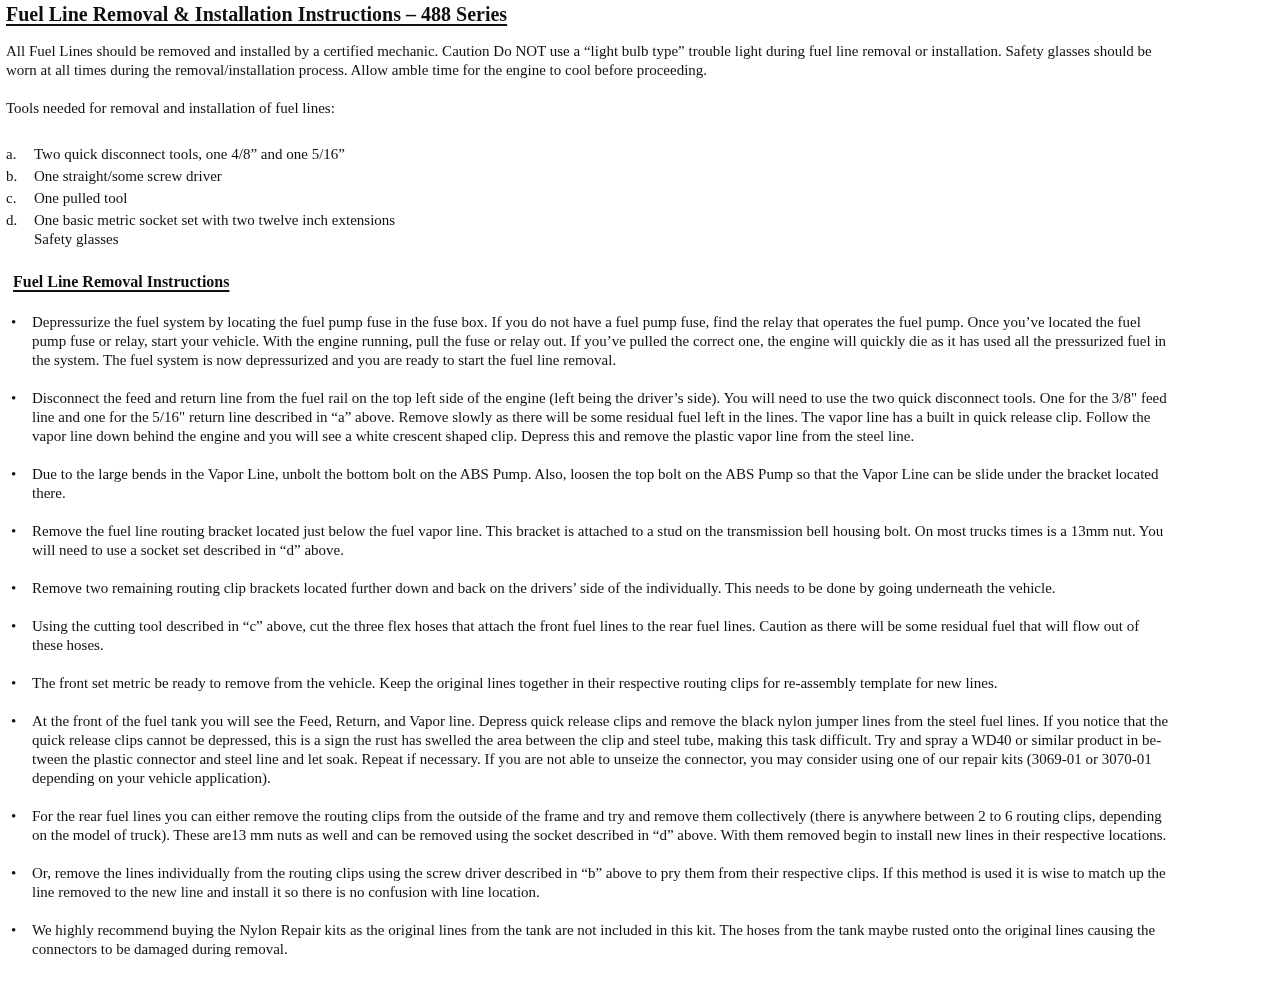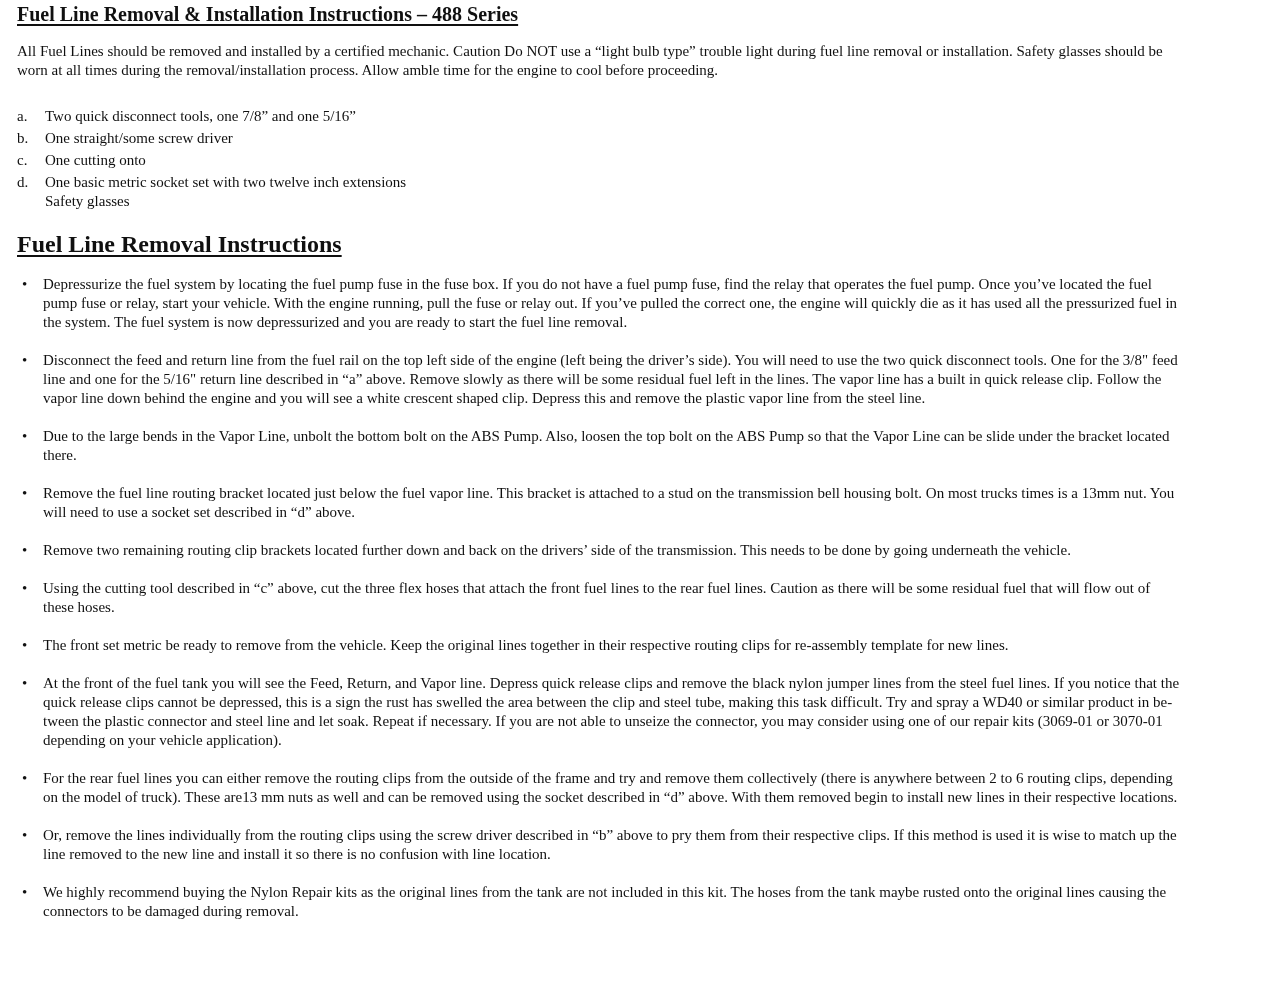"Fuel Line Removal & Installation" .doc { padding: 3px 8px 0 17px -> 3px 8px 0 6px }
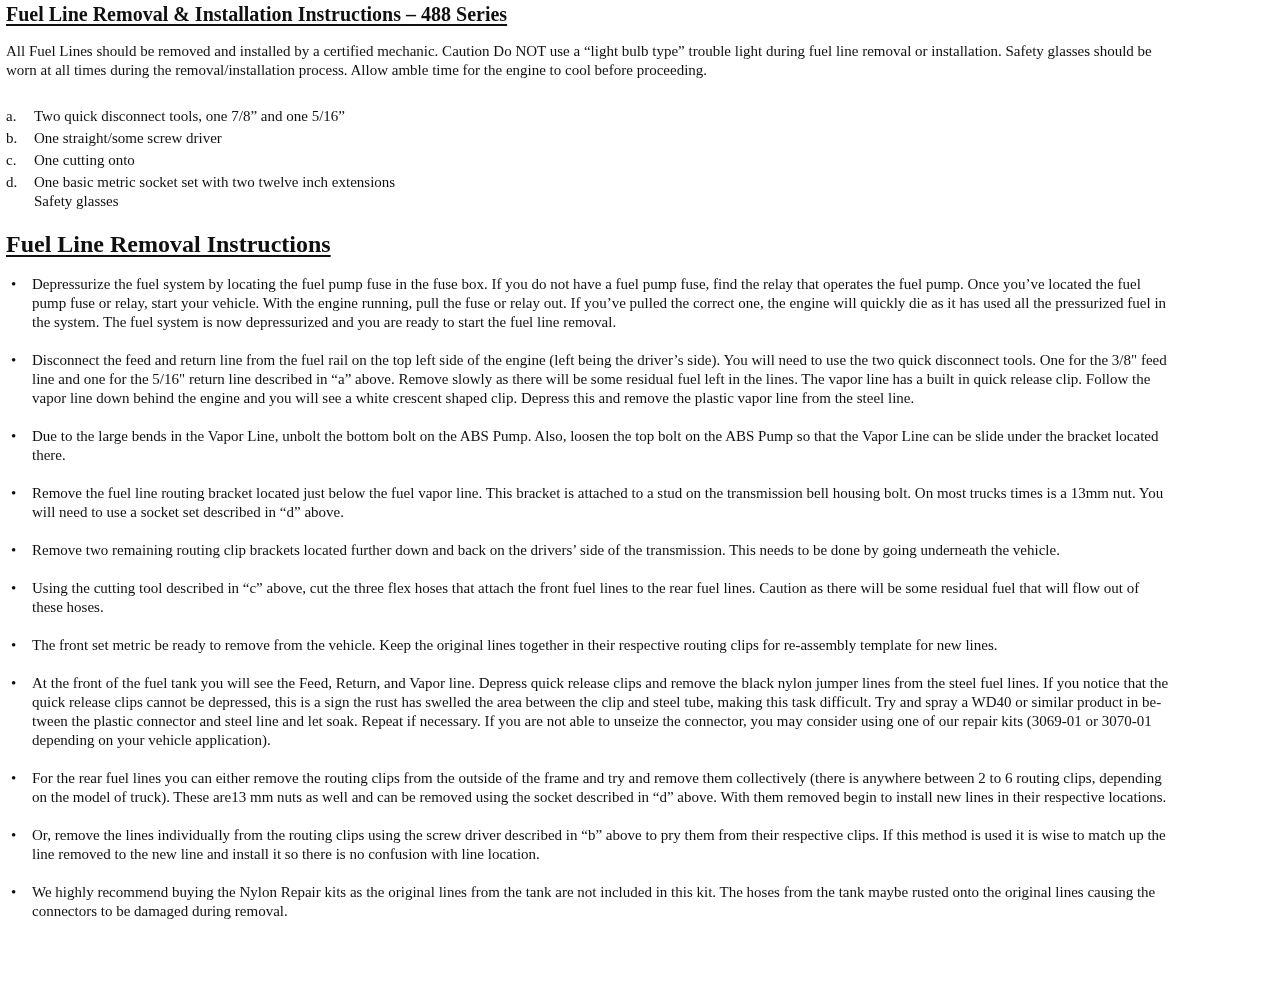"Tools needed for removal and" p.body-text { html: none -> <p>Tools needed for removal and installation of fuel lines:</p> }
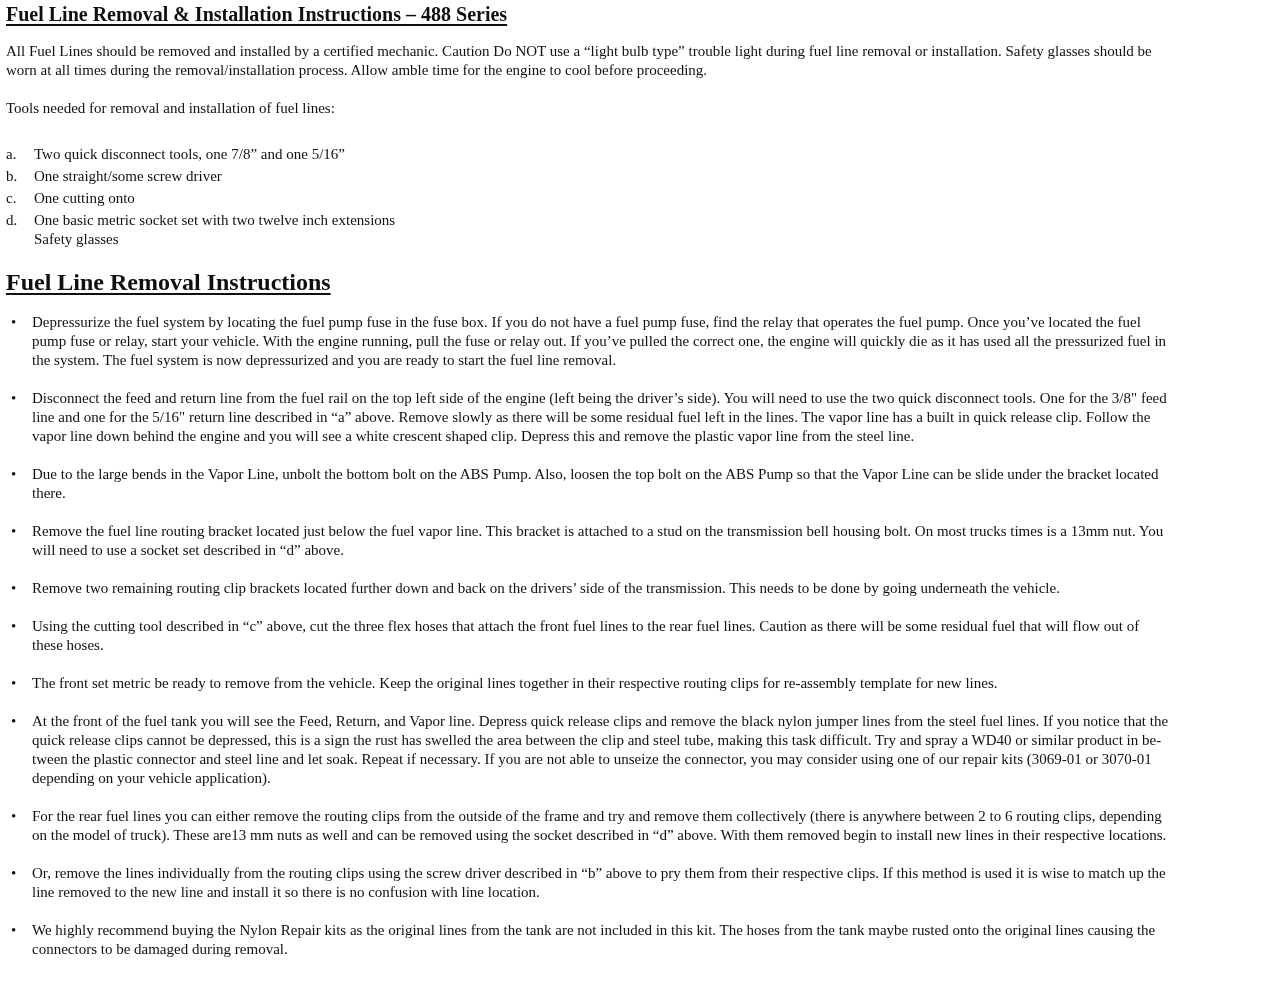"Two quick disconnect tools, one" span.body-text { text: 7/8 -> 4/8 }
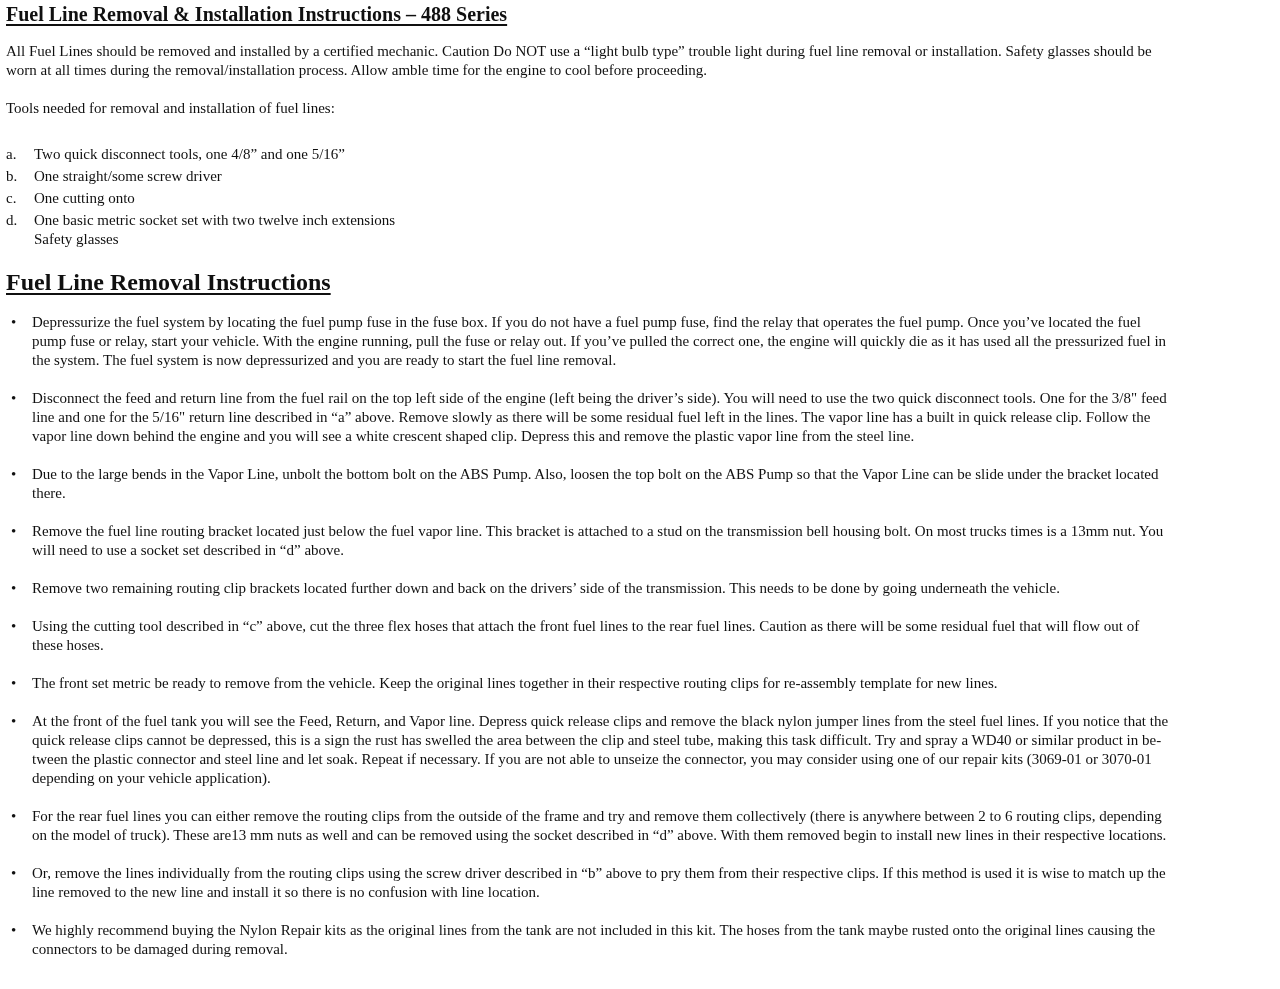"One cutting onto" span.body-text { text: cutting onto -> pulled tool }
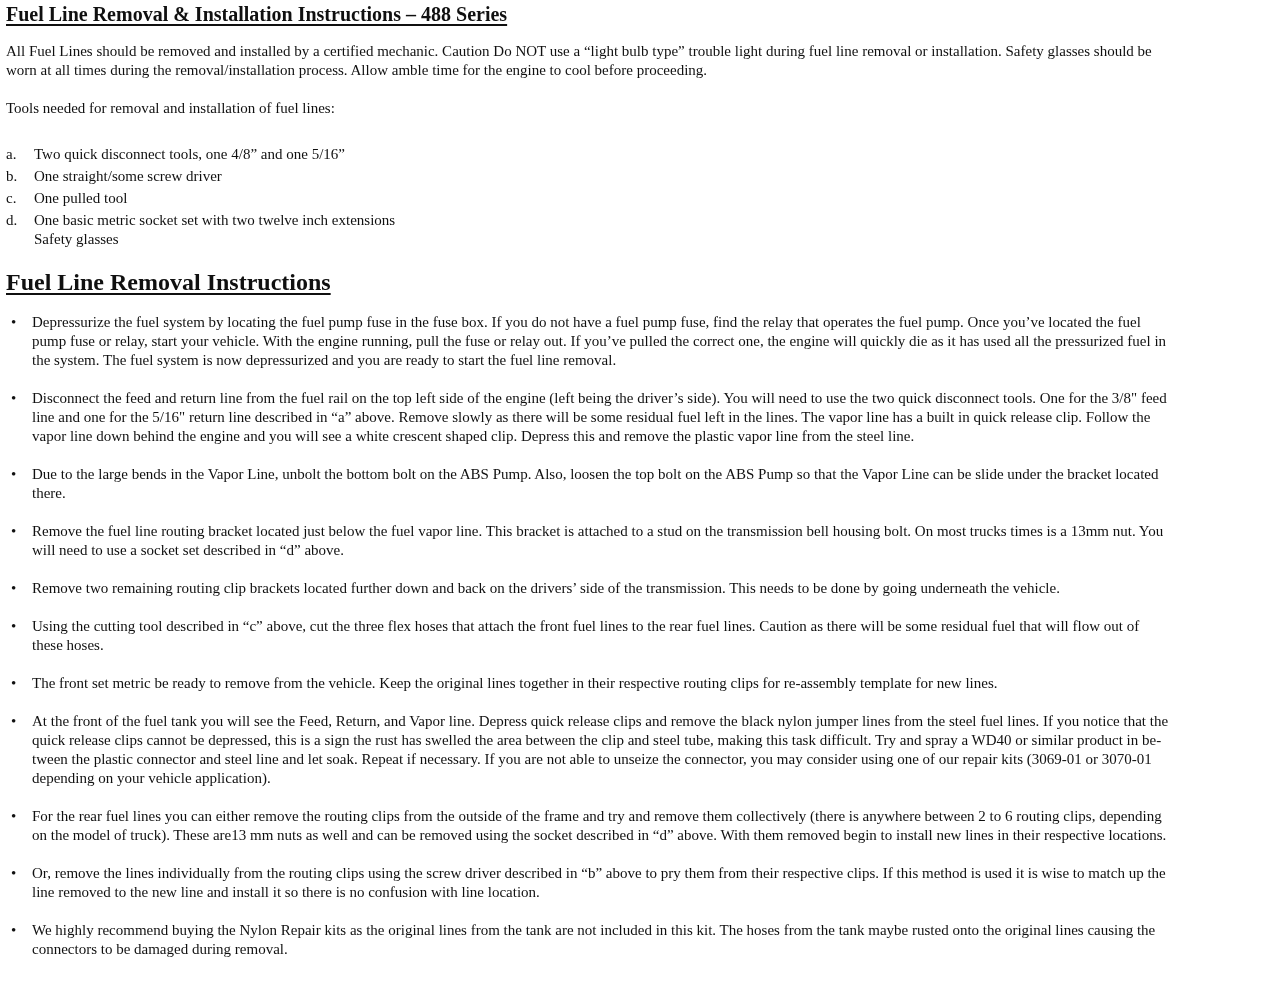"Fuel Line Removal Instructions" h2.section-heading { font-size: 24px -> 16px; margin: 21px 0 0 0 -> 21px 0 0 7px }
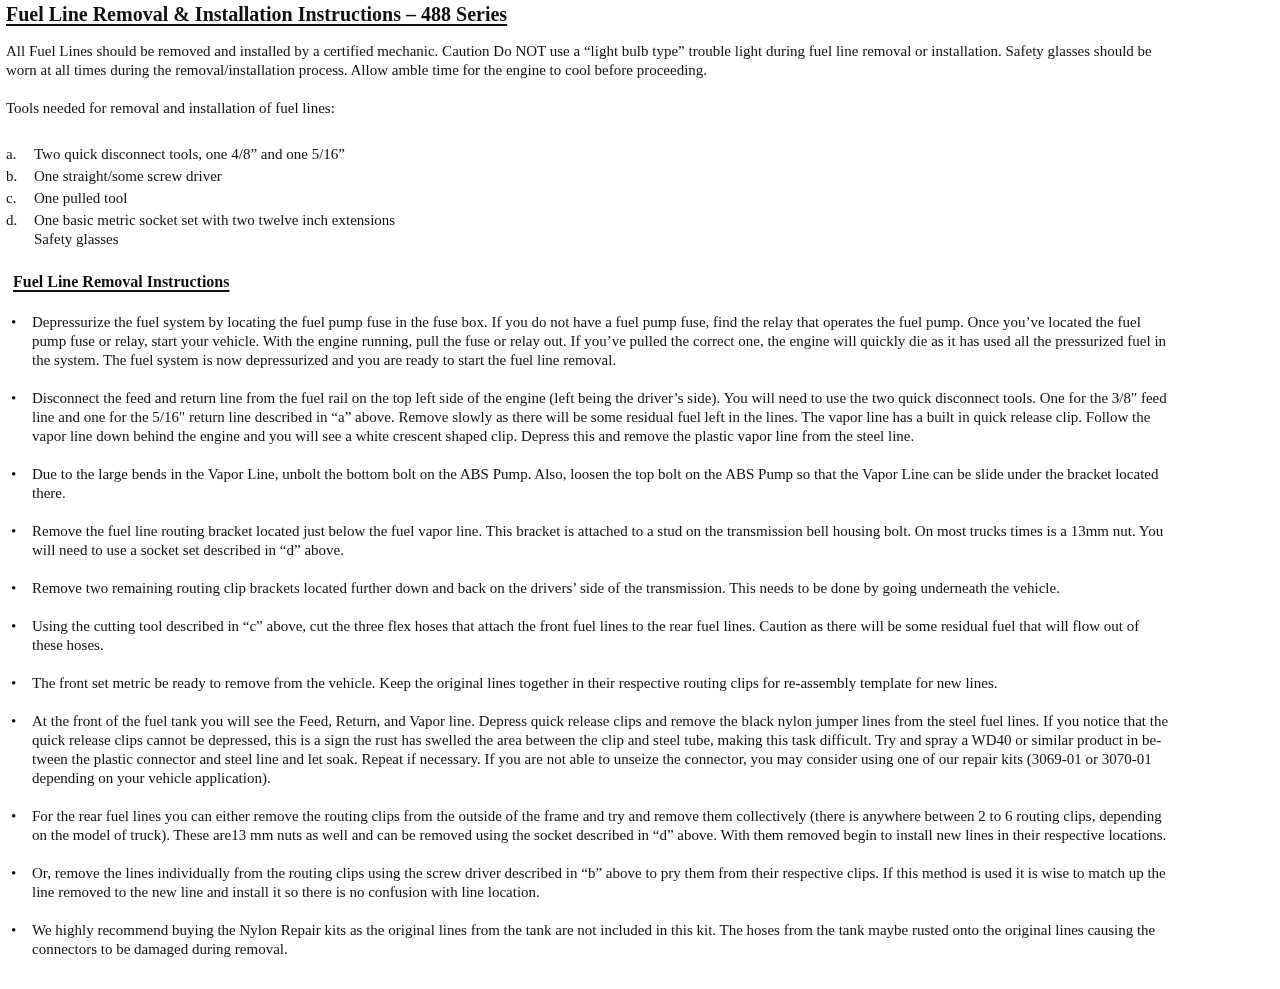"Remove two remaining routing clip" span.body-text { text: transmission -> individually }
